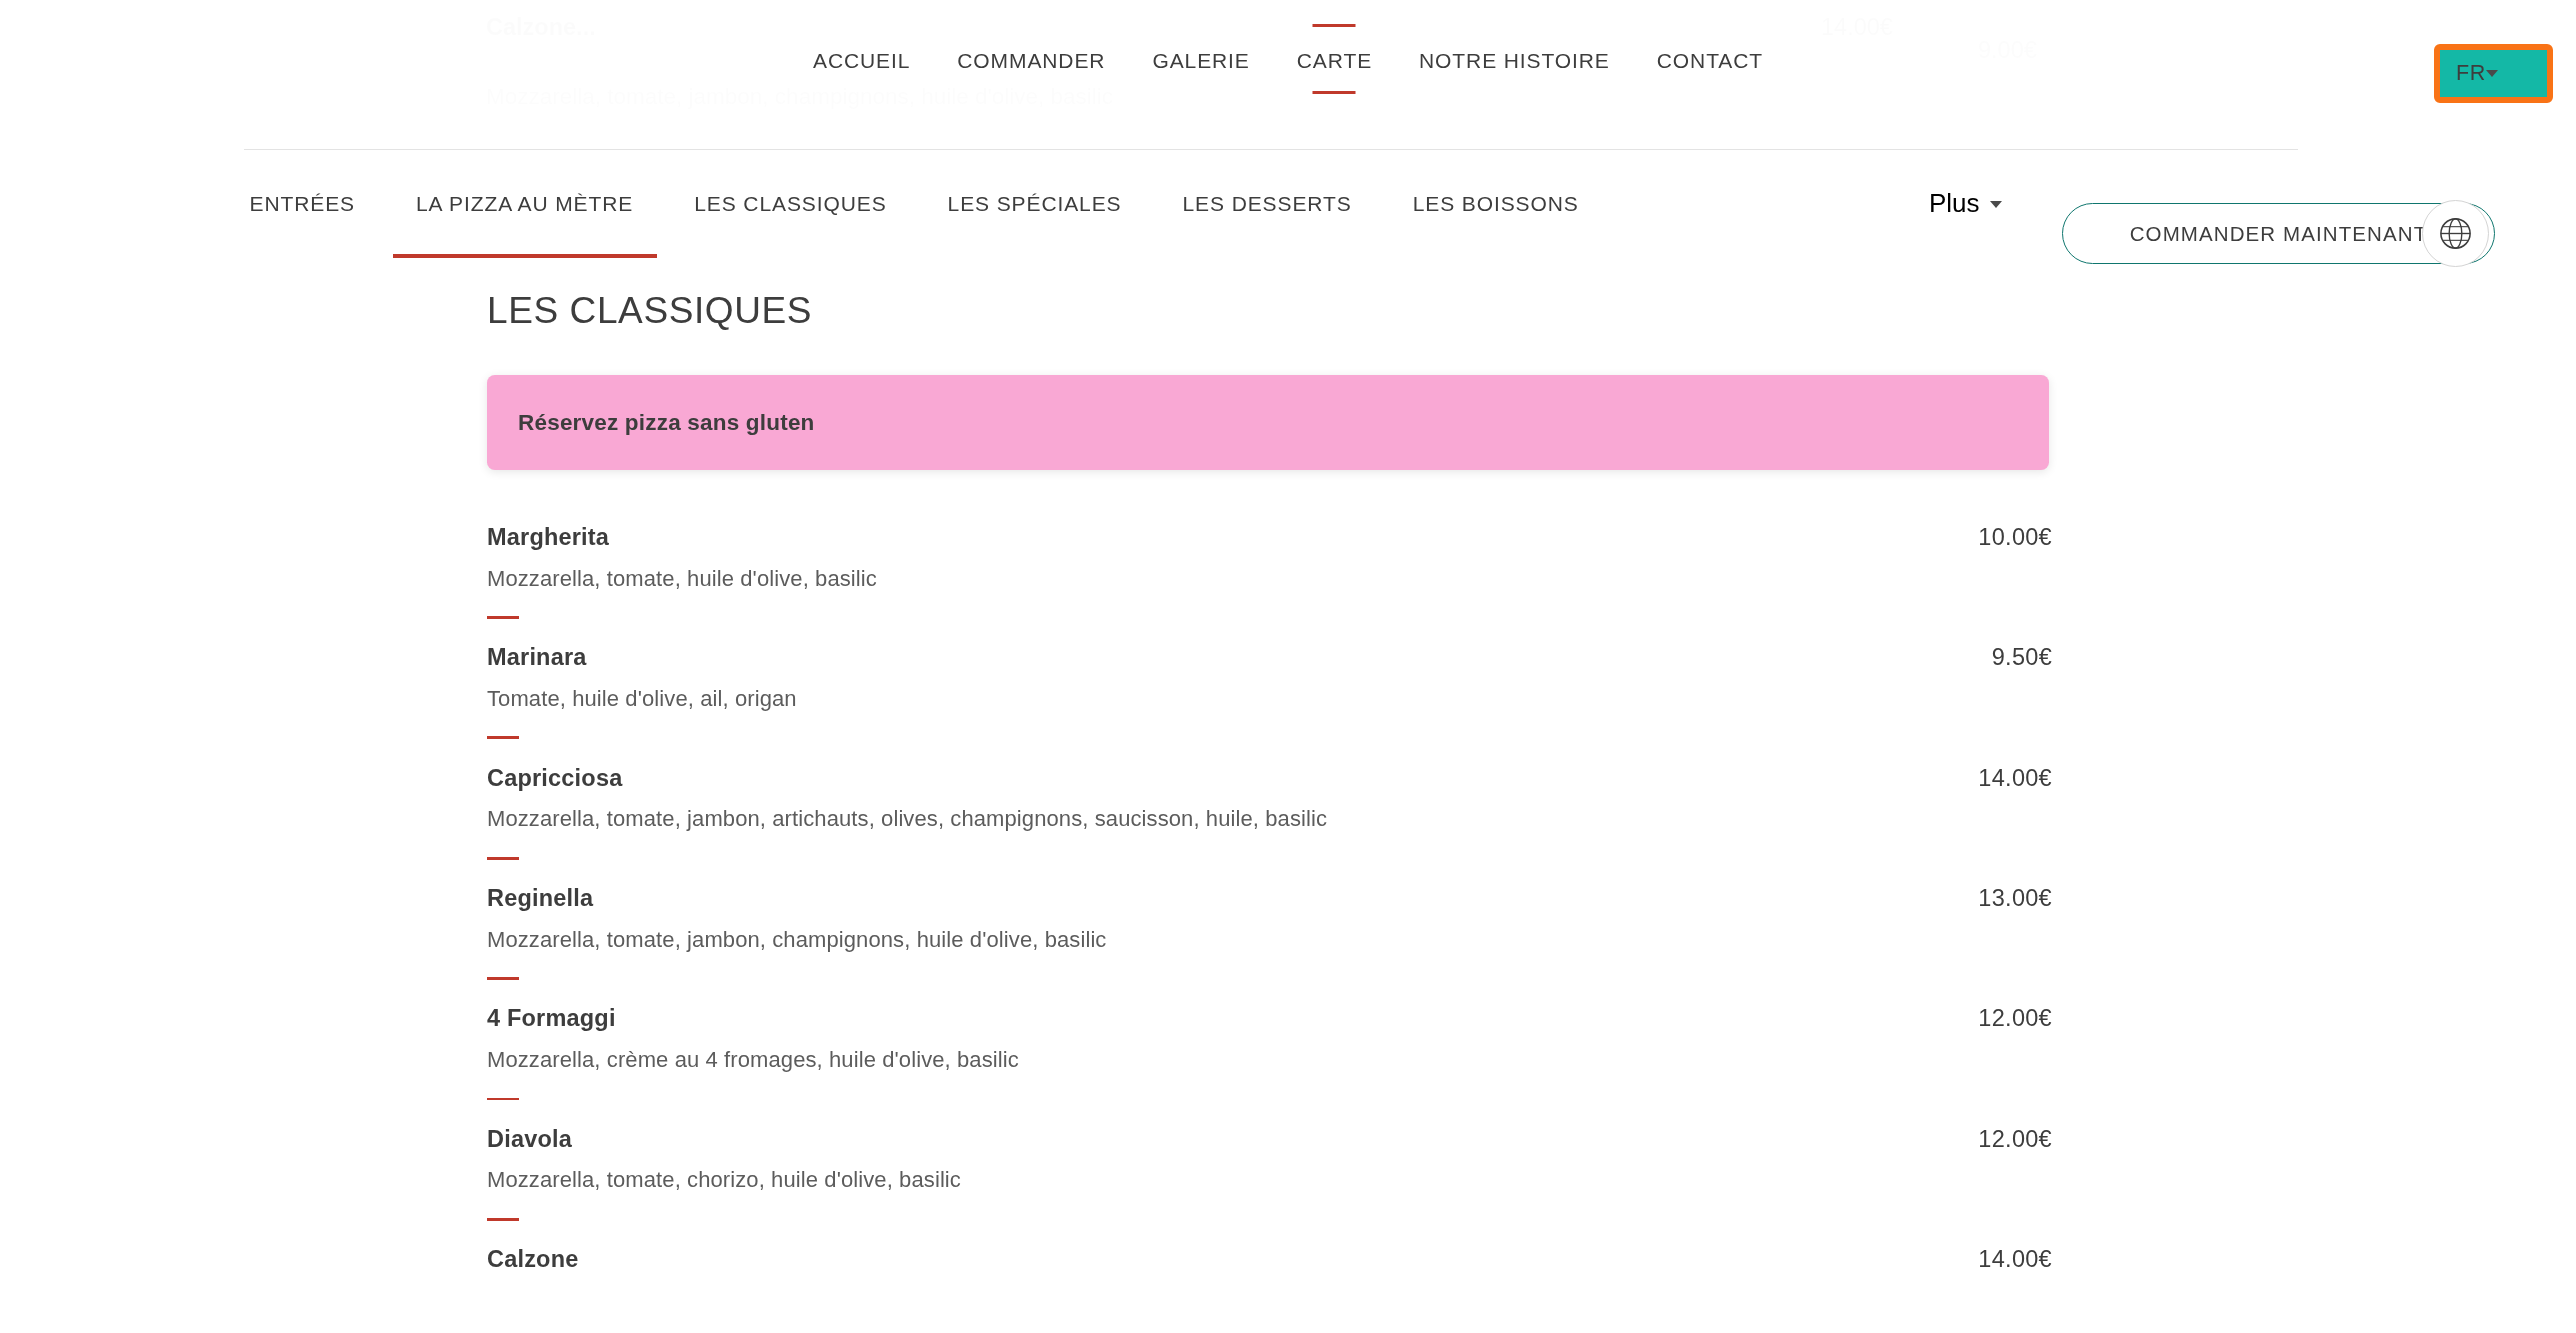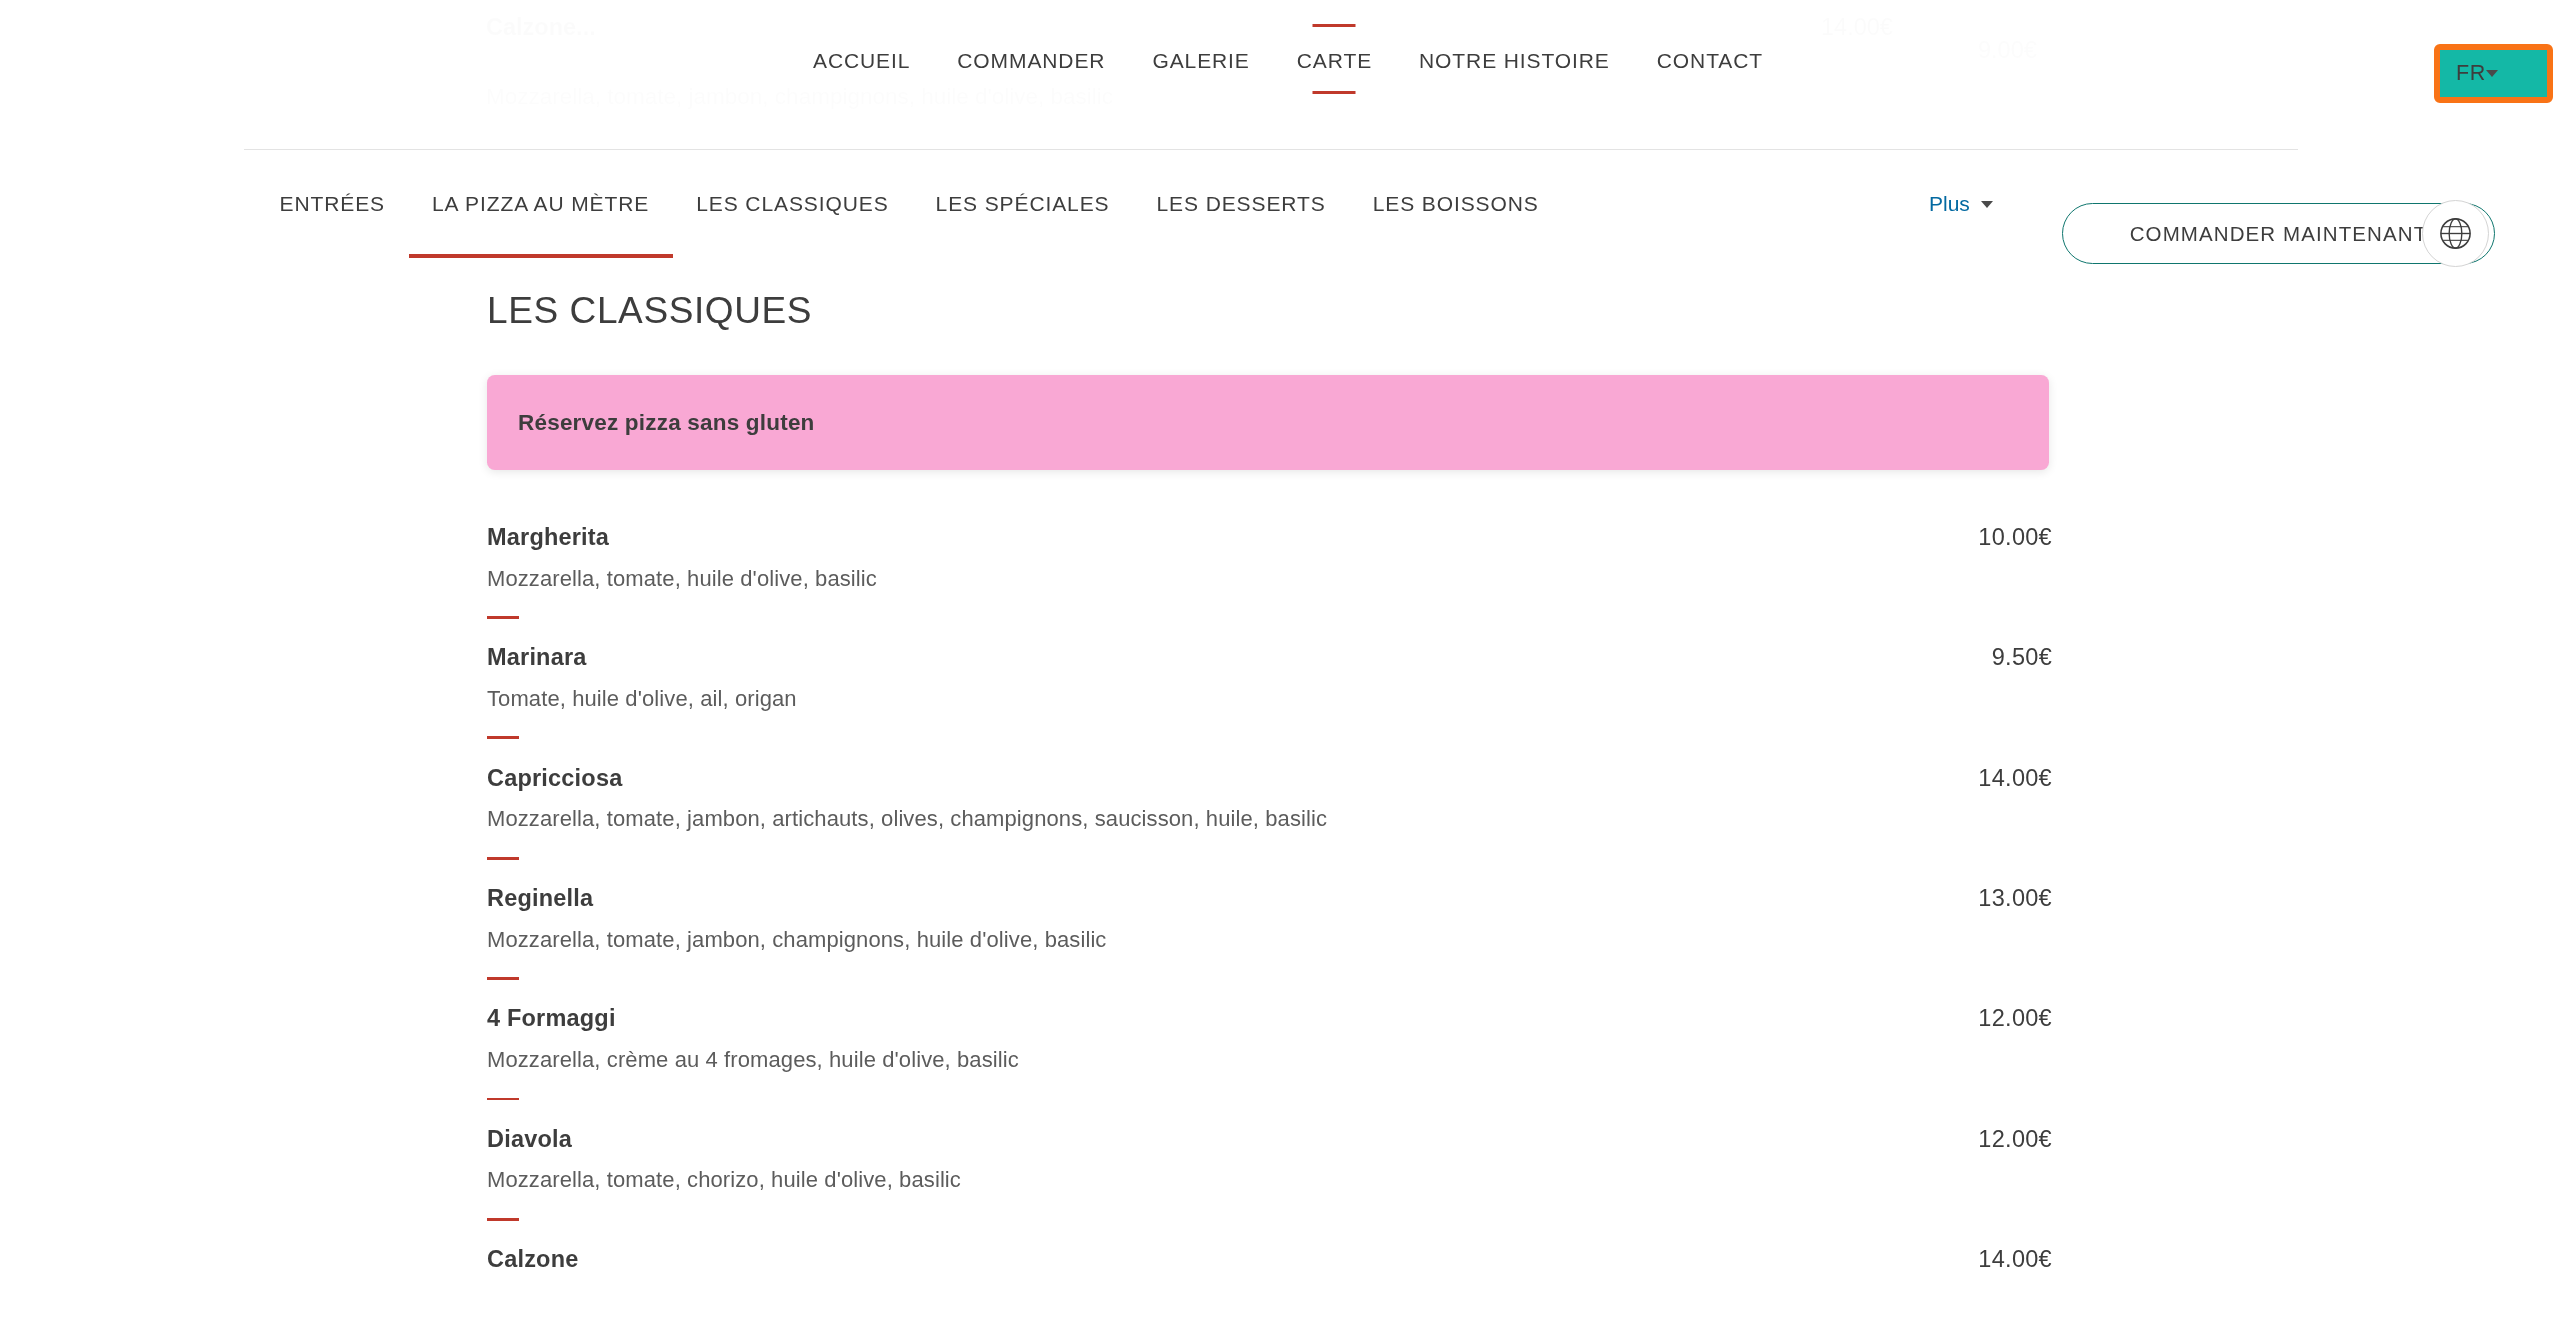"ENTRÉES" .subnav { gap: 0 -> 14px; left: 256px -> 226px }
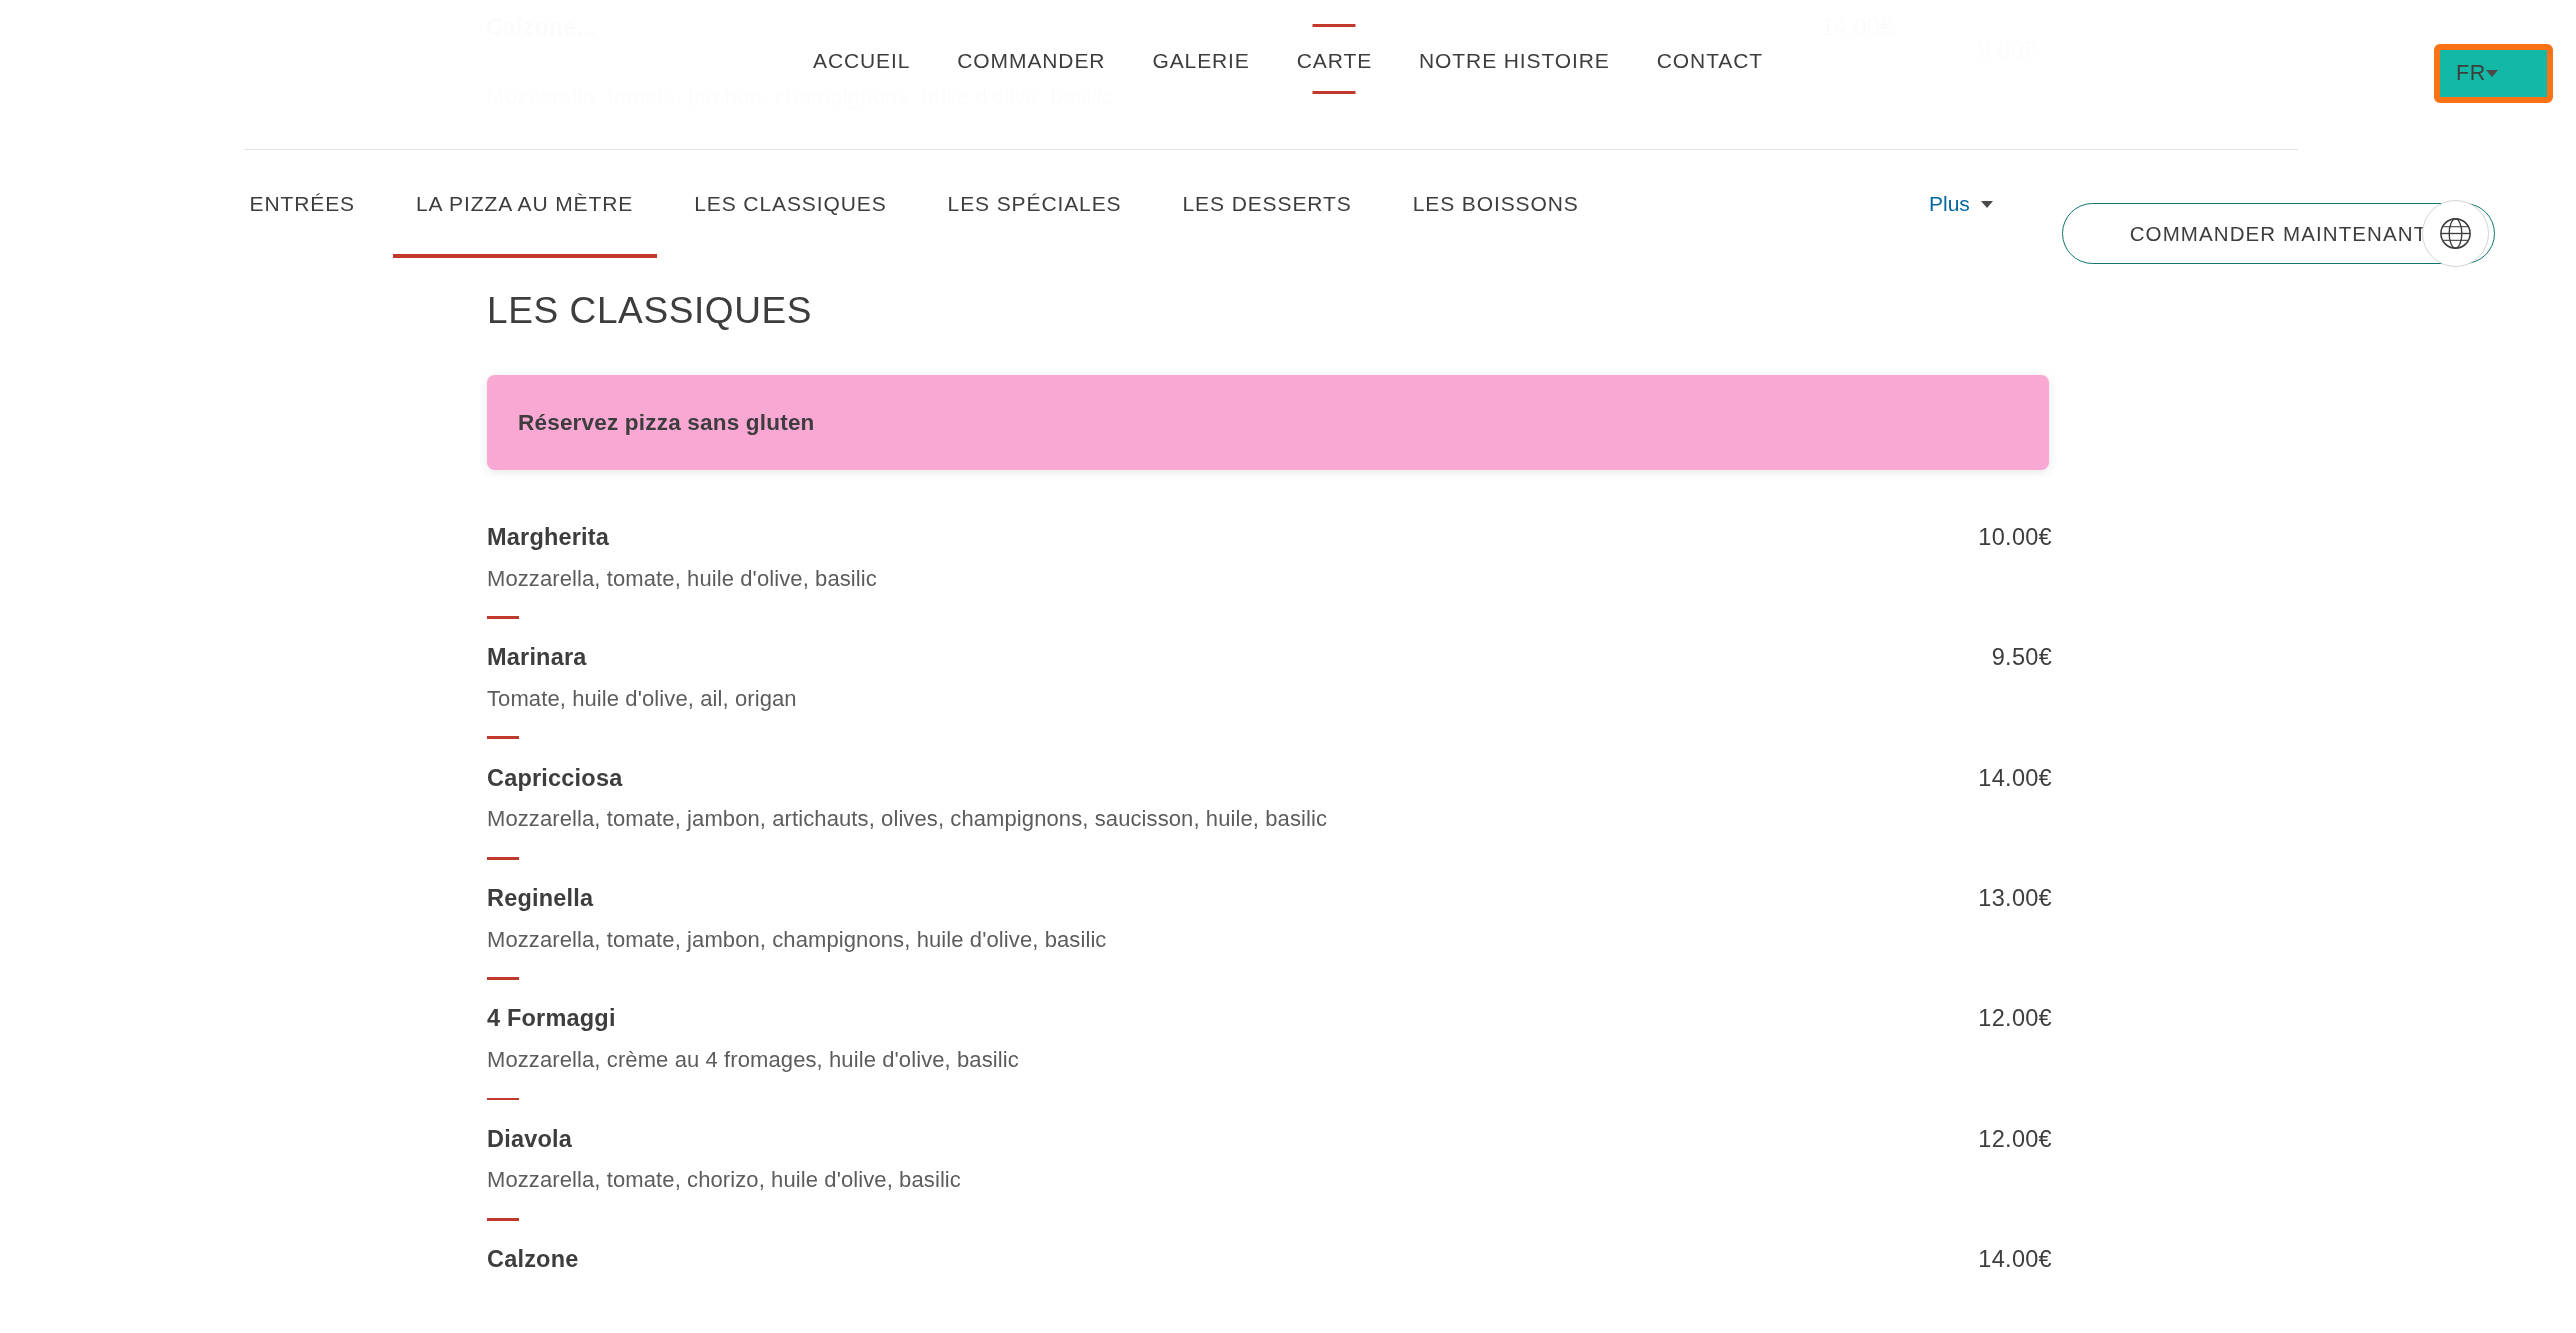"Plus" .plus-btn { color: #0369a1 -> #000000; font-size: 21px -> 26px }
